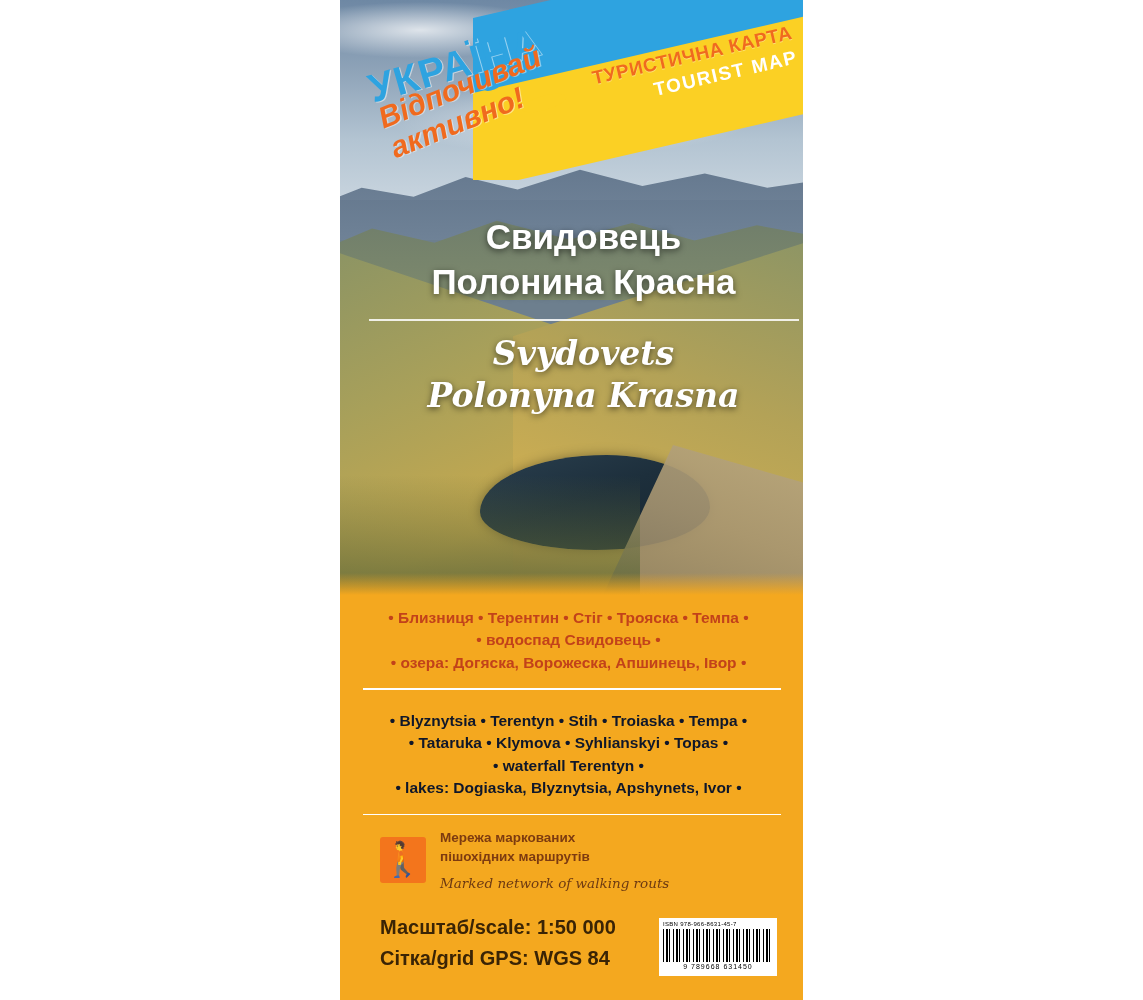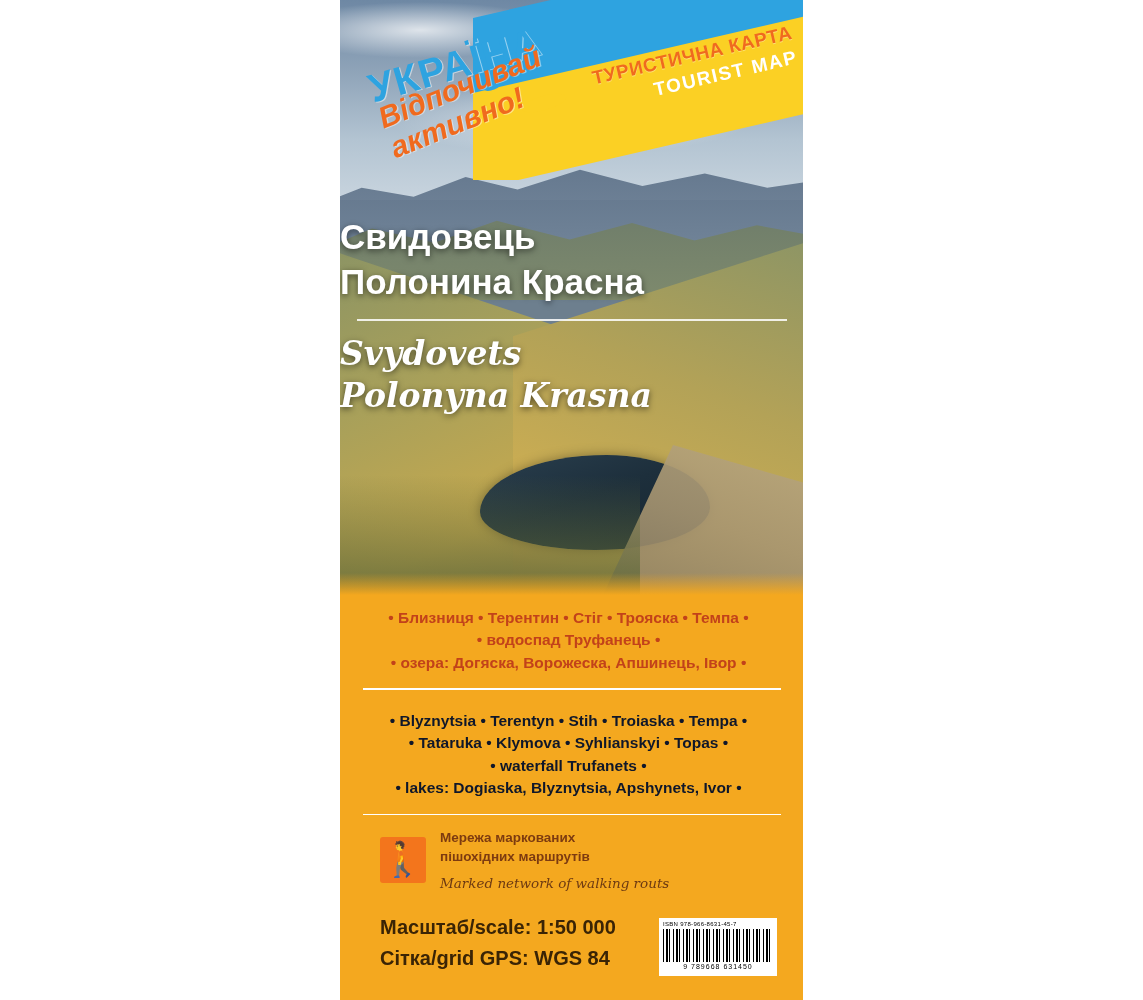"Свидовець" .titles { padding-left: none -> 12px; text-align: left -> center }
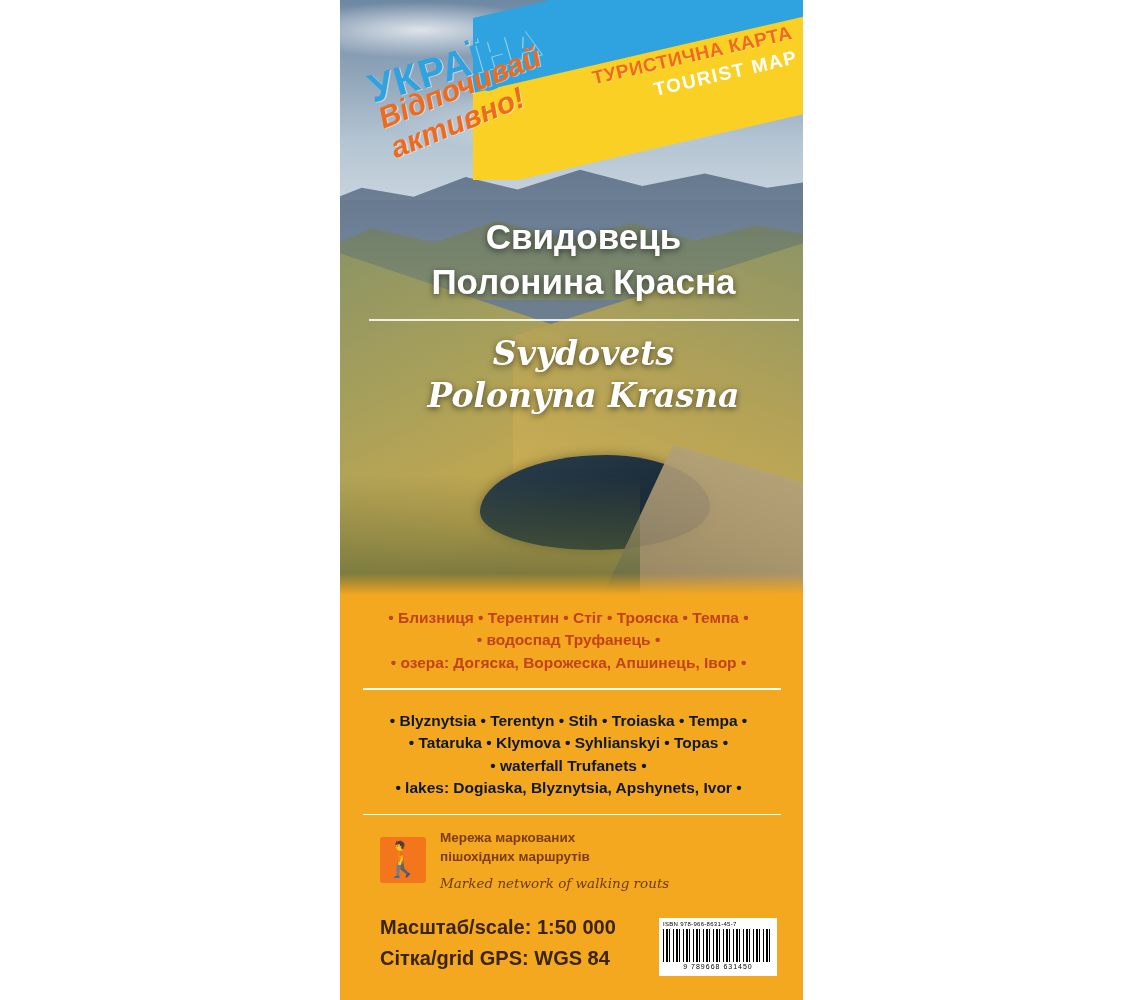"• водоспад Труфанець •" div.line { text: Труфанець -> Свидовець }
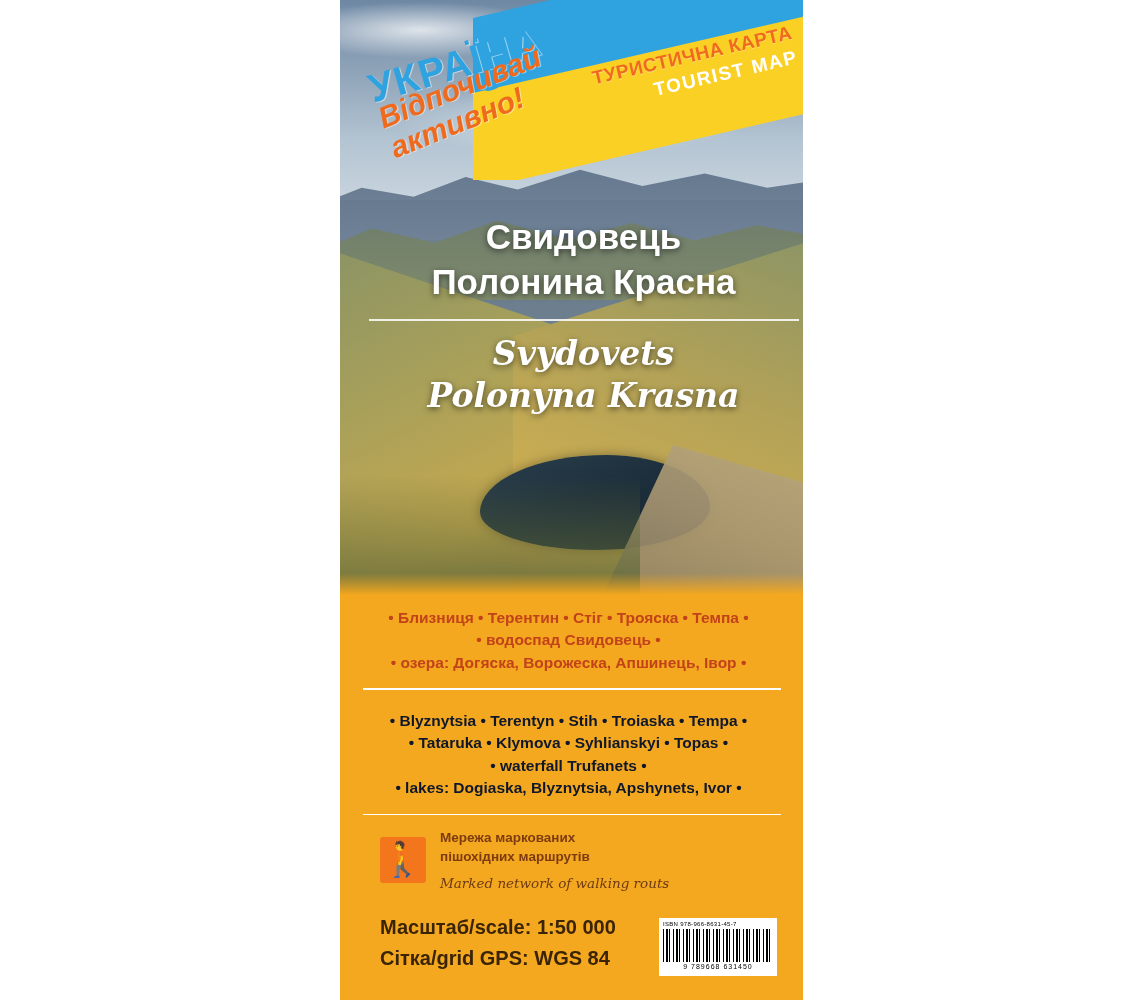"• waterfall Trufanets •" div.line { text: Trufanets -> Terentyn }
